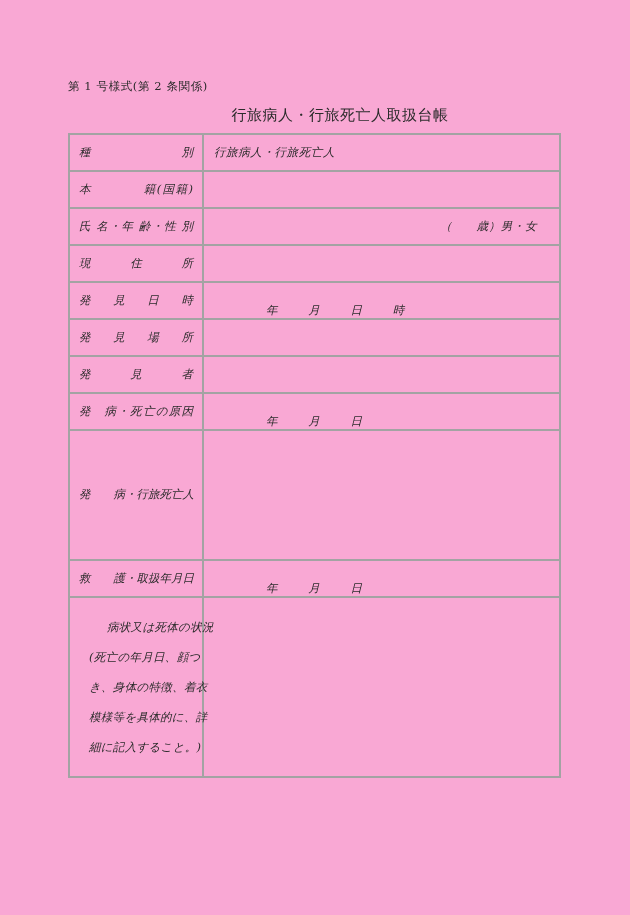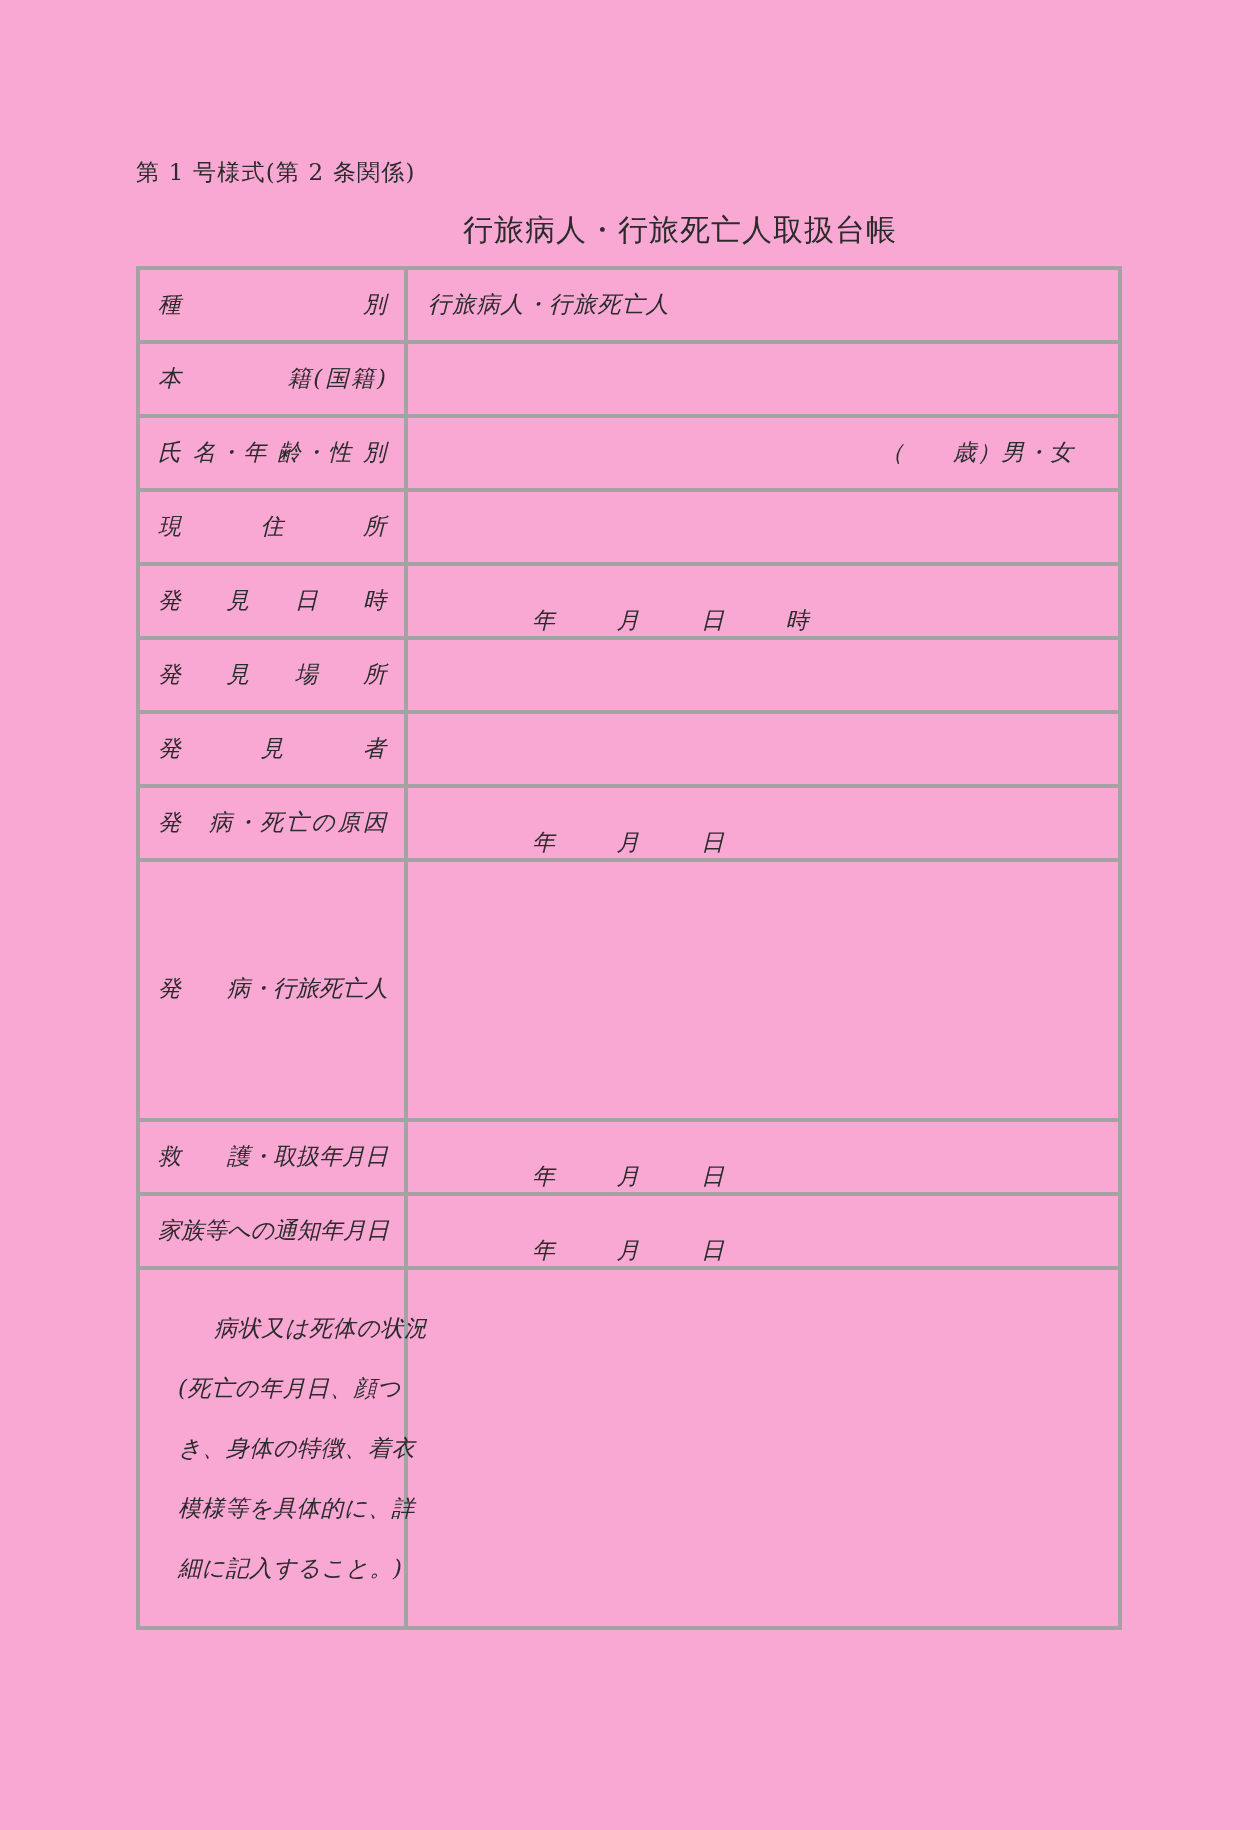"家族等への通知年月日" tr.r-std { html: <tr> <td> <span>家族等への通知年月日</span> </td> <td> <span> <span>年</span> <span>月</span> <span>日</span> </span> </td> </tr> -> none }
